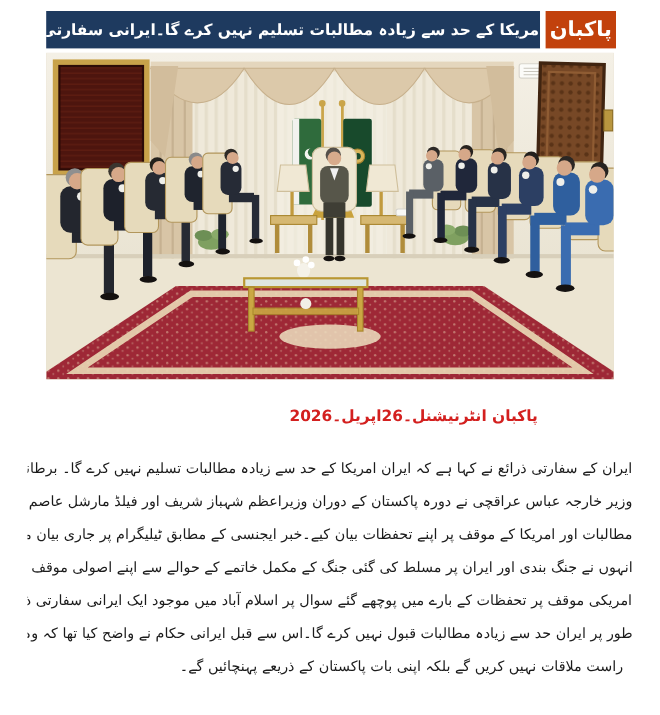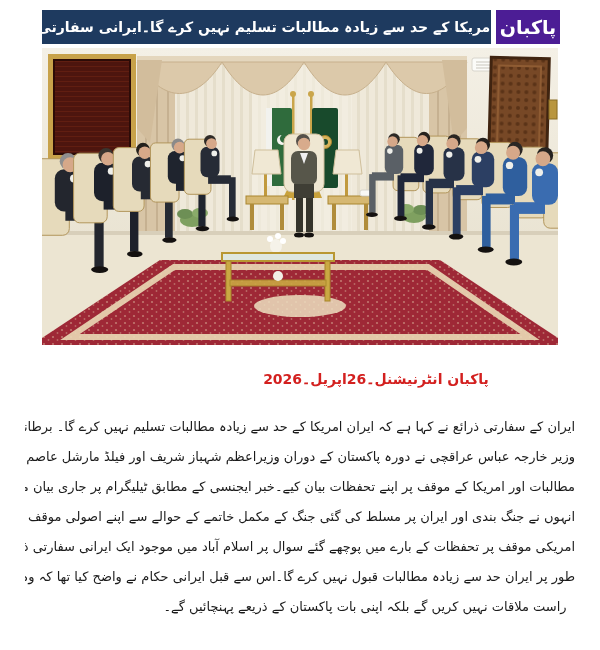"پاکبان" div.logo-block { background: #4c1d95 -> #c2410c }
